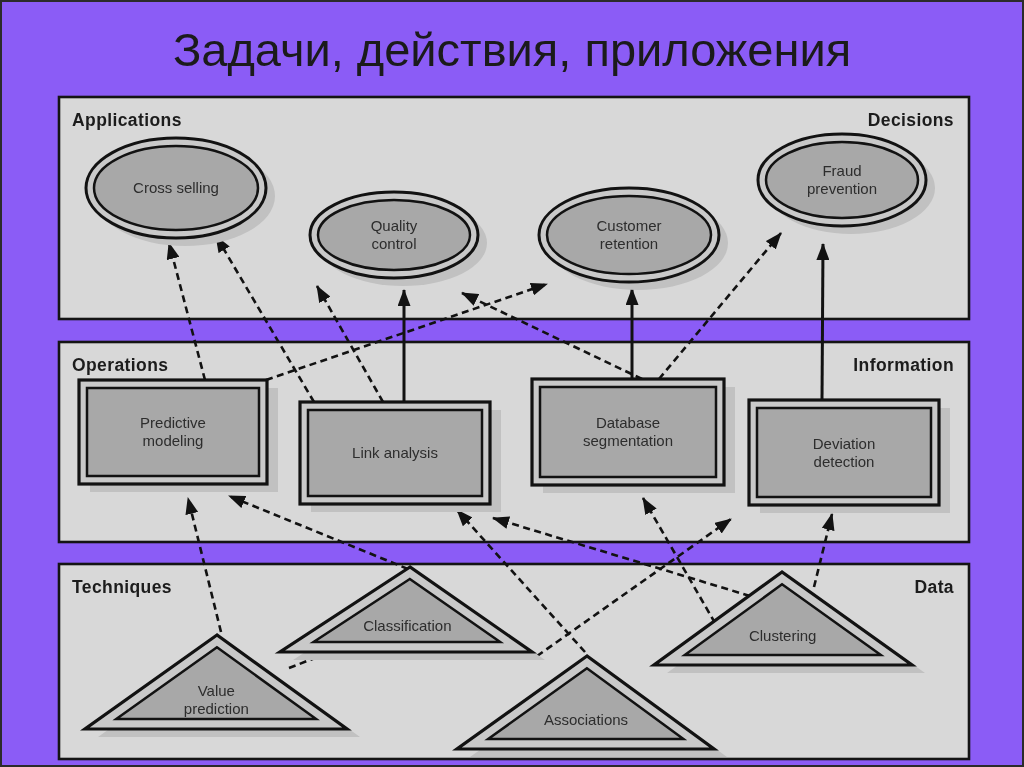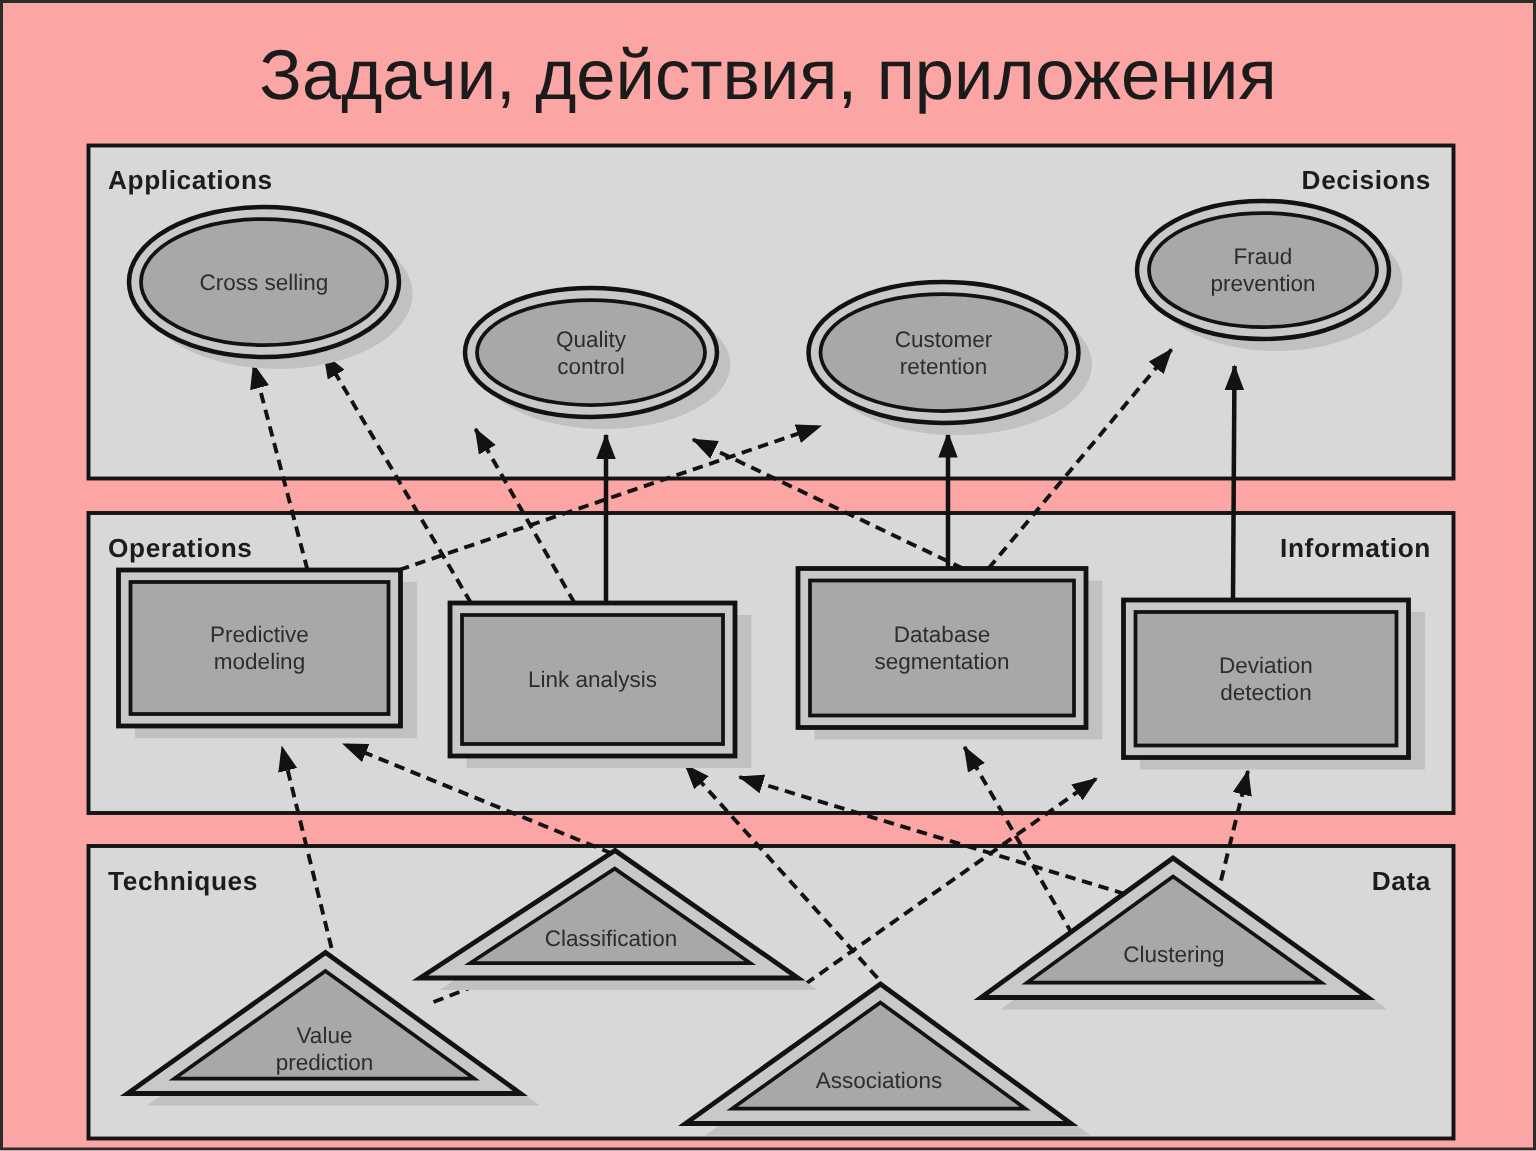"Задачи, действия, приложения" #screen { background: #fca5a5 -> #8b5cf6 }
